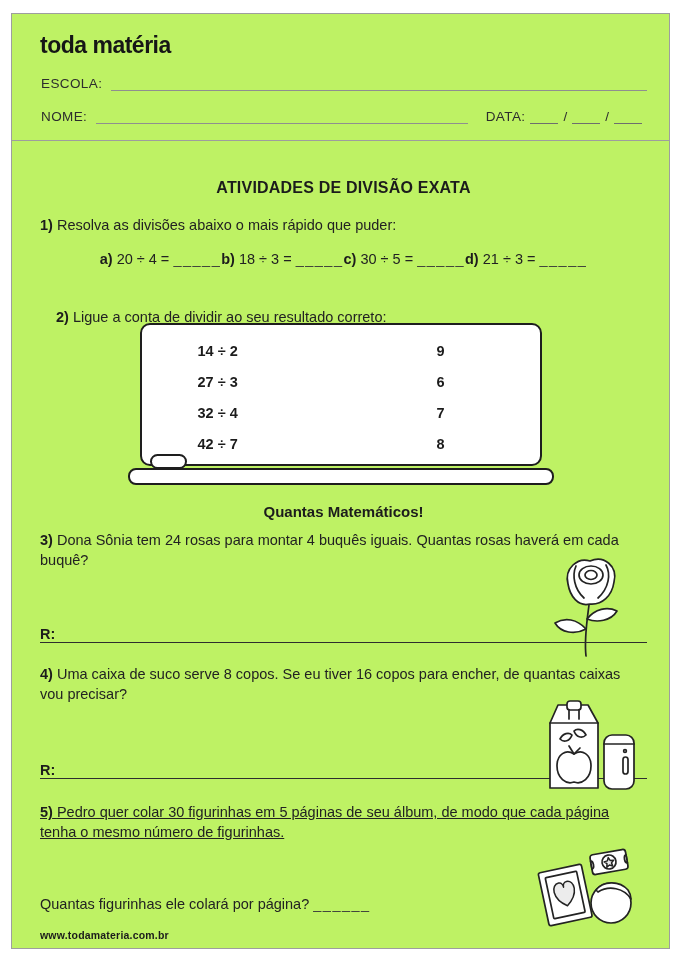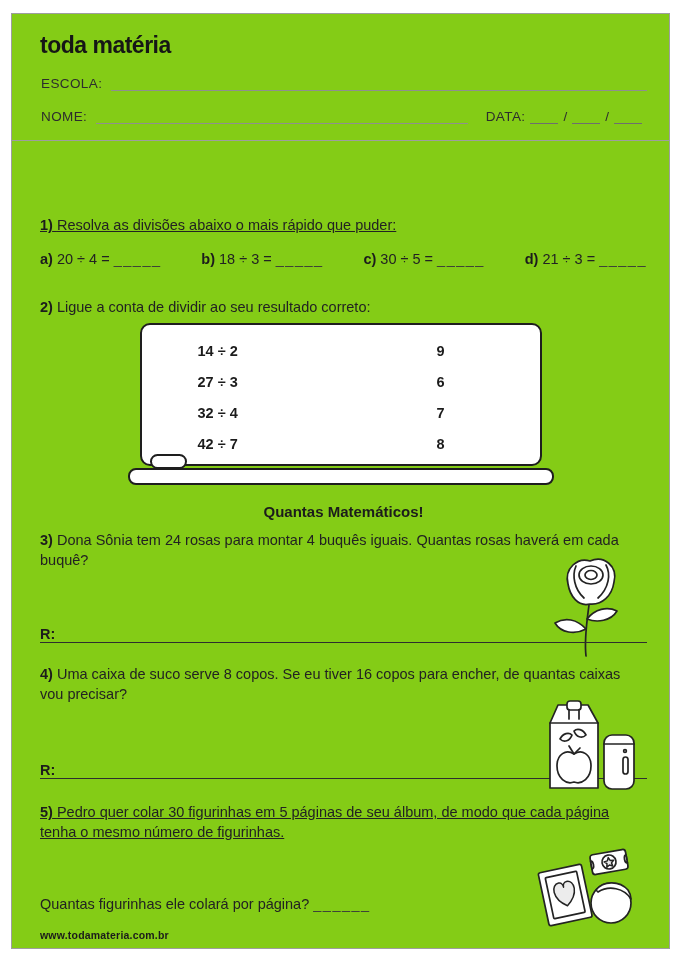"toda matéria" .frame { background: #84cc16 -> #bef264 }
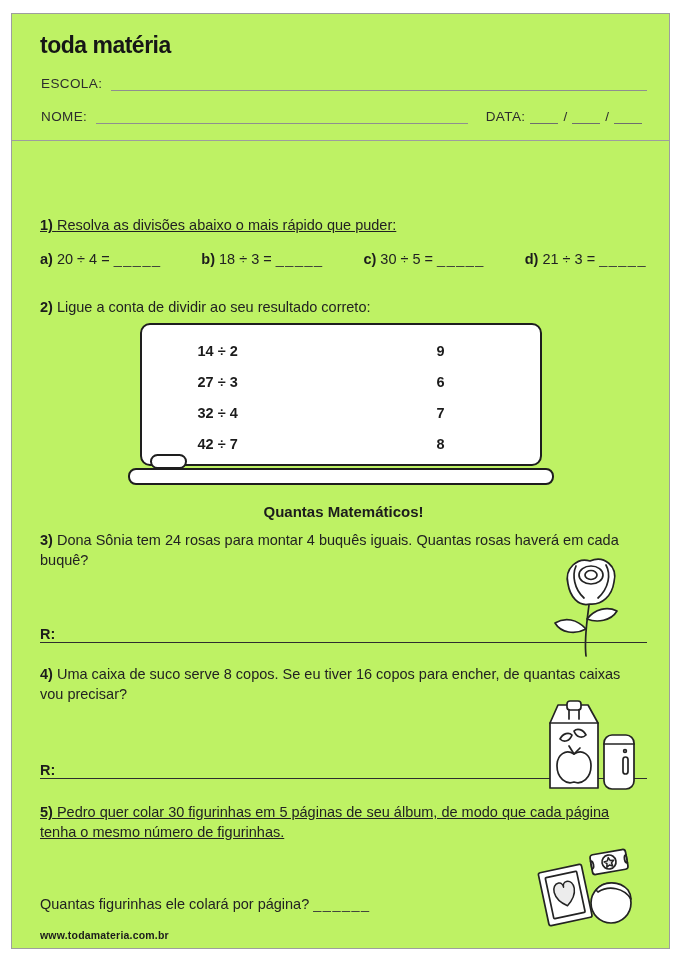"ATIVIDADES DE DIVISÃO EXATA" div.abs { html: none -> <div>ATIVIDADES DE DIVISÃO EXATA</div> }
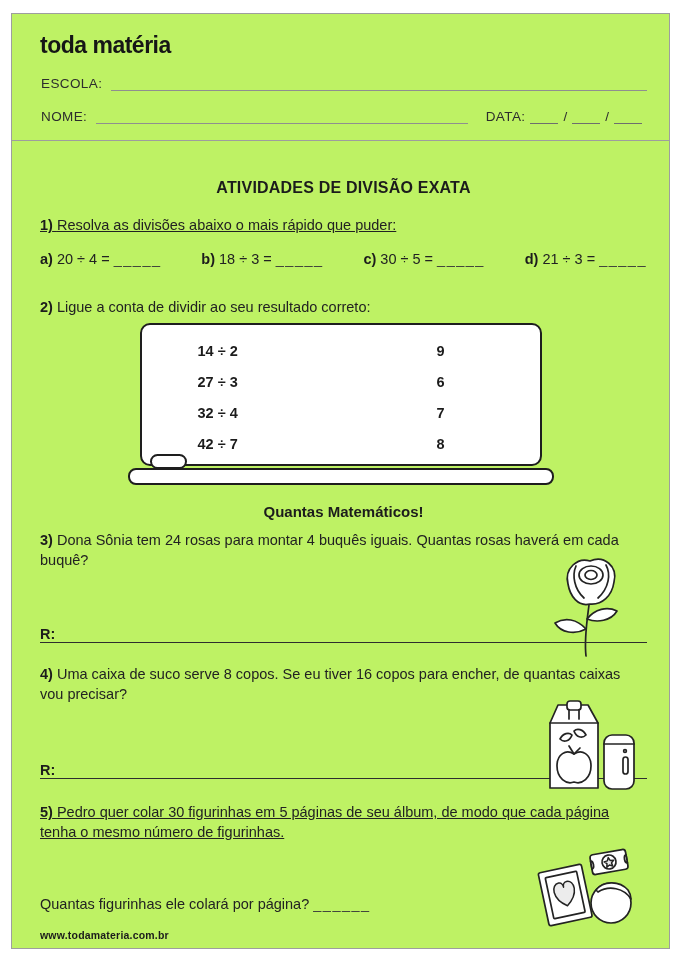"1) Resolva as divisões abaixo" .q1text { text-decoration: underline -> none }
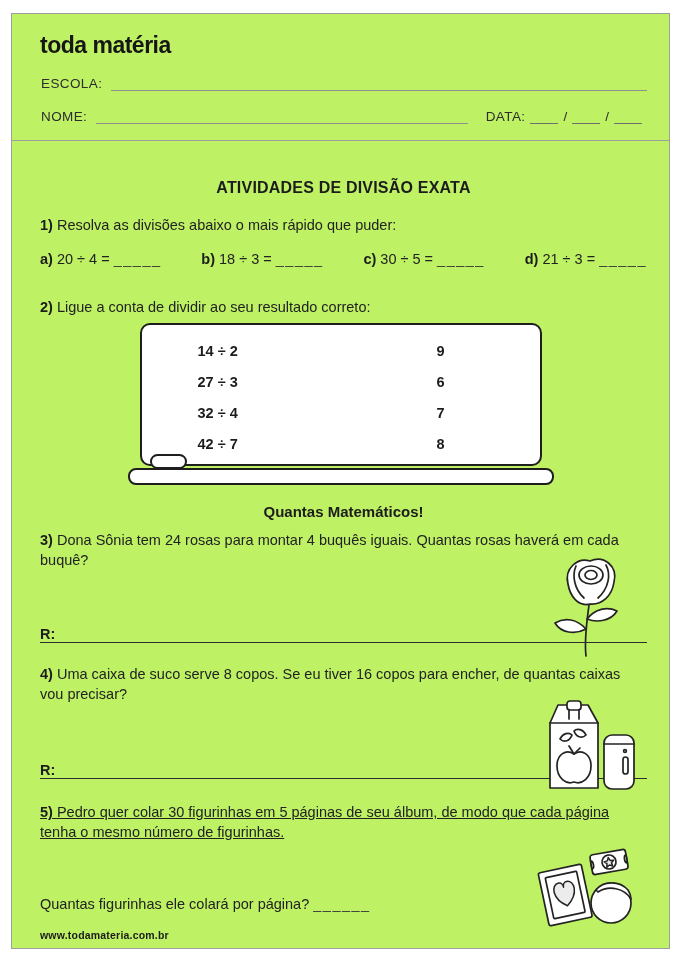"a) 20 ÷ 4 =" .q1row { justify-content: space-between -> center }
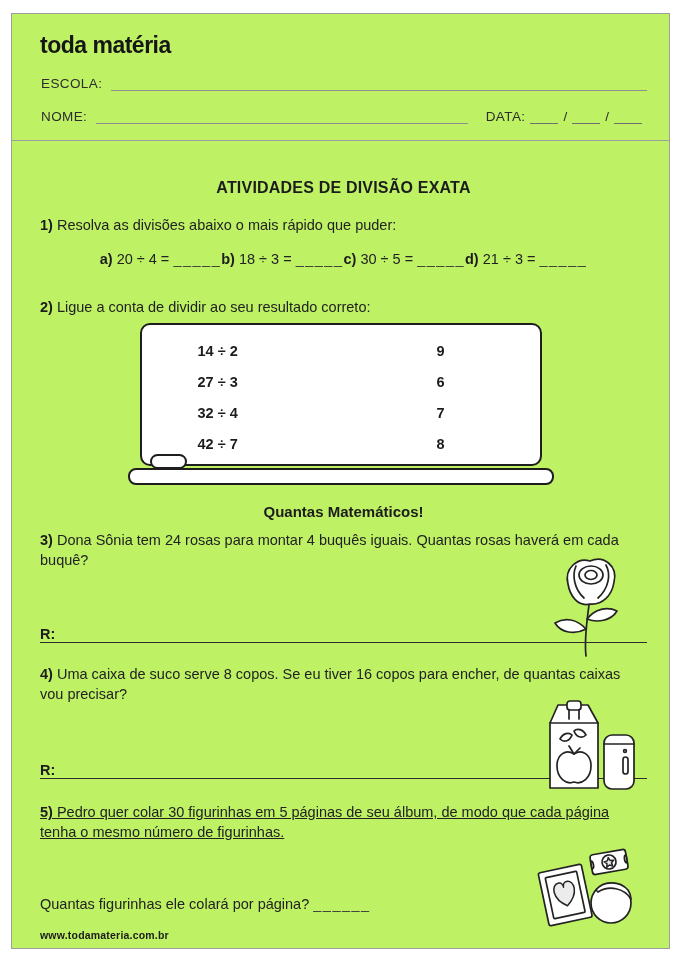"2) Ligue a conta de" .q2text { margin-left: none -> 16px; top: 156px -> 166px }
